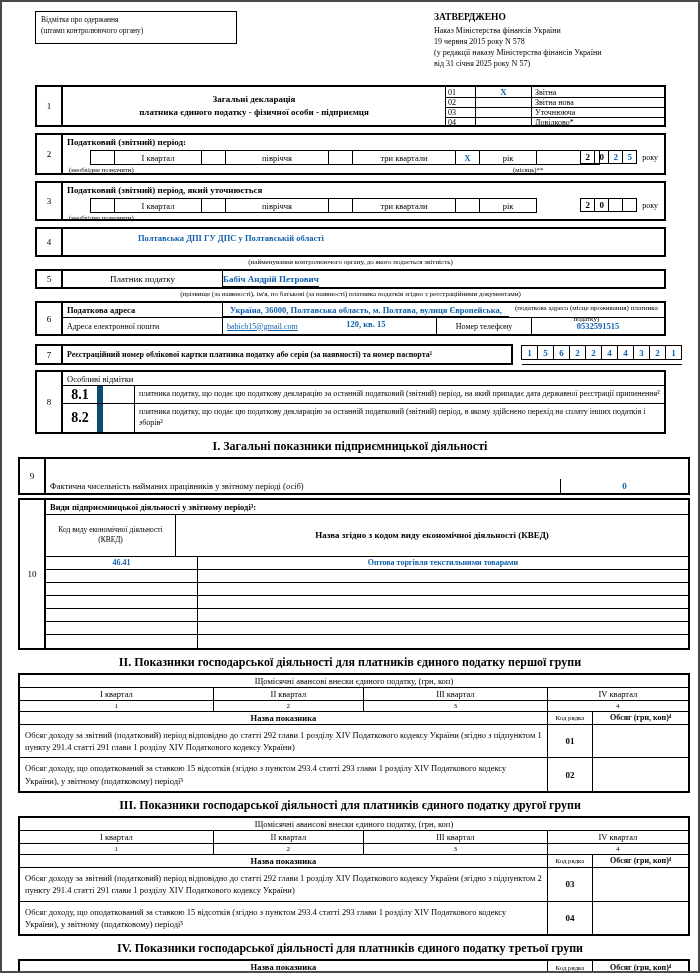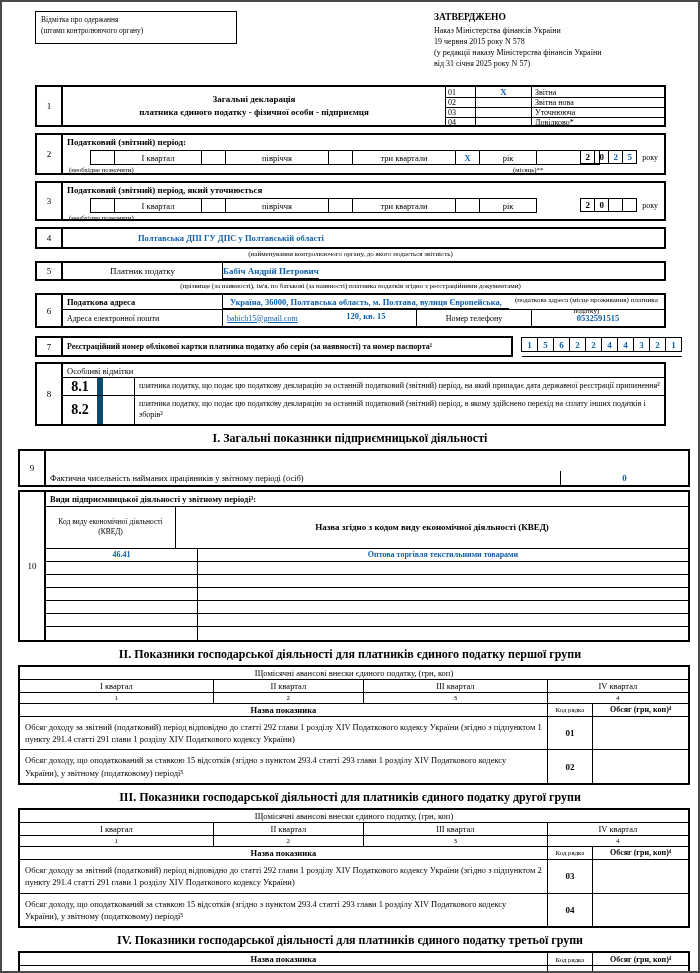"Полтавська ДПІ ГУ ДПС у" .r4-val { padding: 4px 0 4px 75px -> 4px 0 12px 75px }
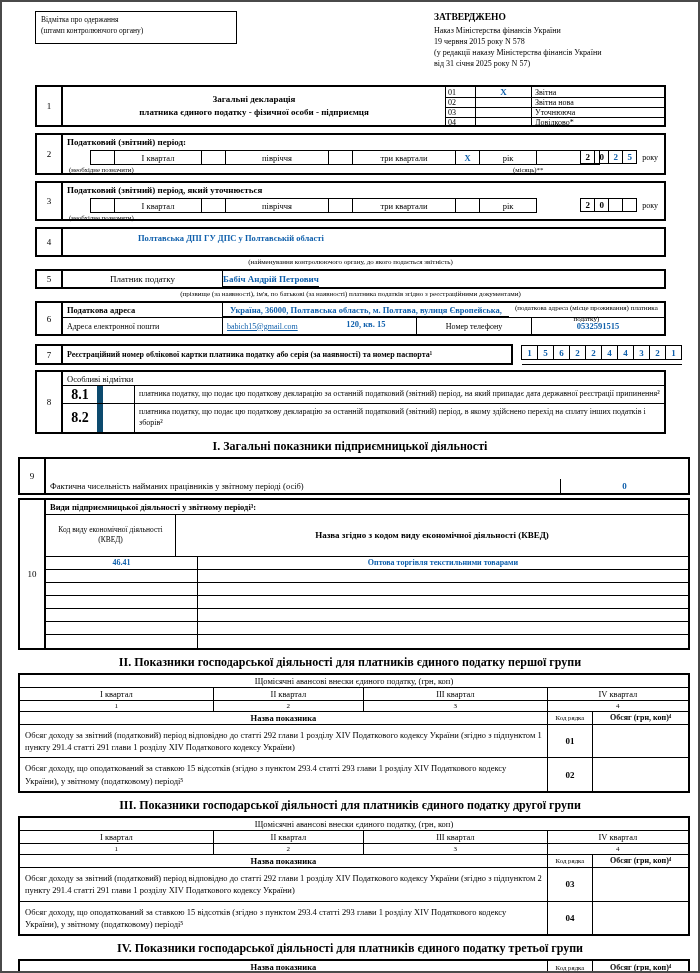"Номер телефону" .r6-phone-lab { width: 116px -> 96px }
